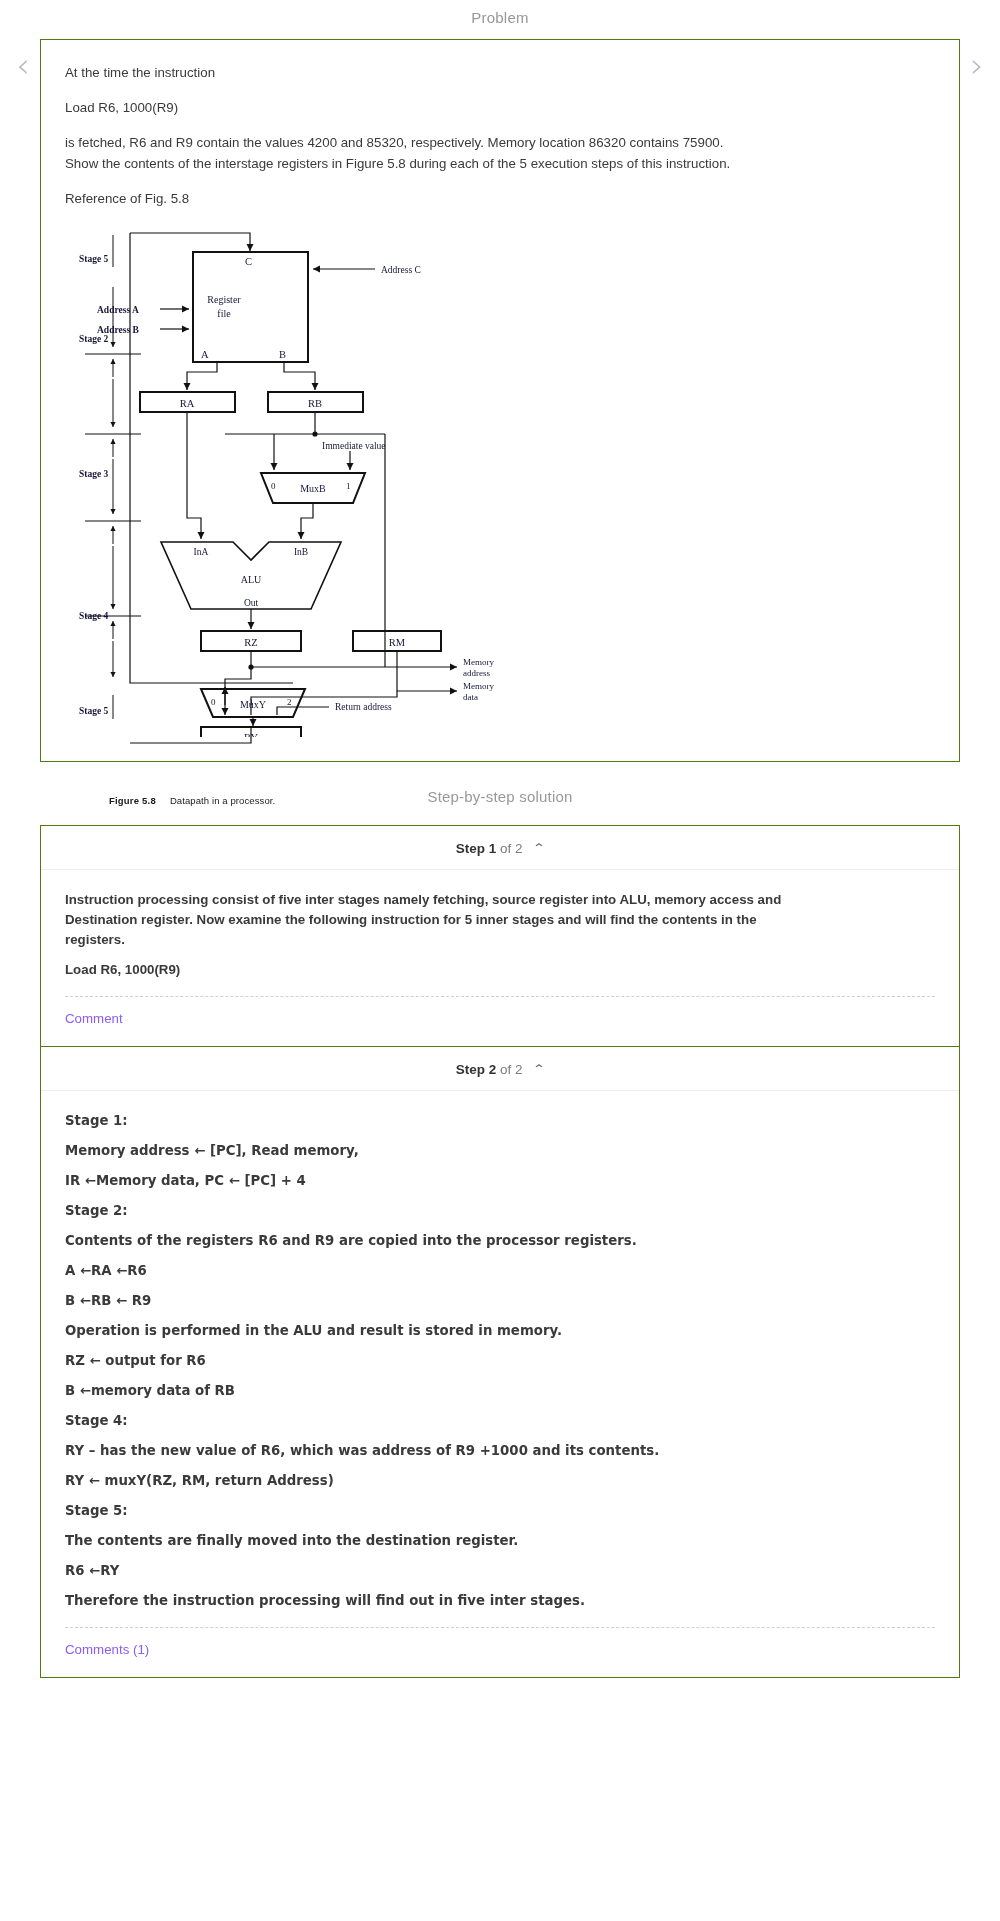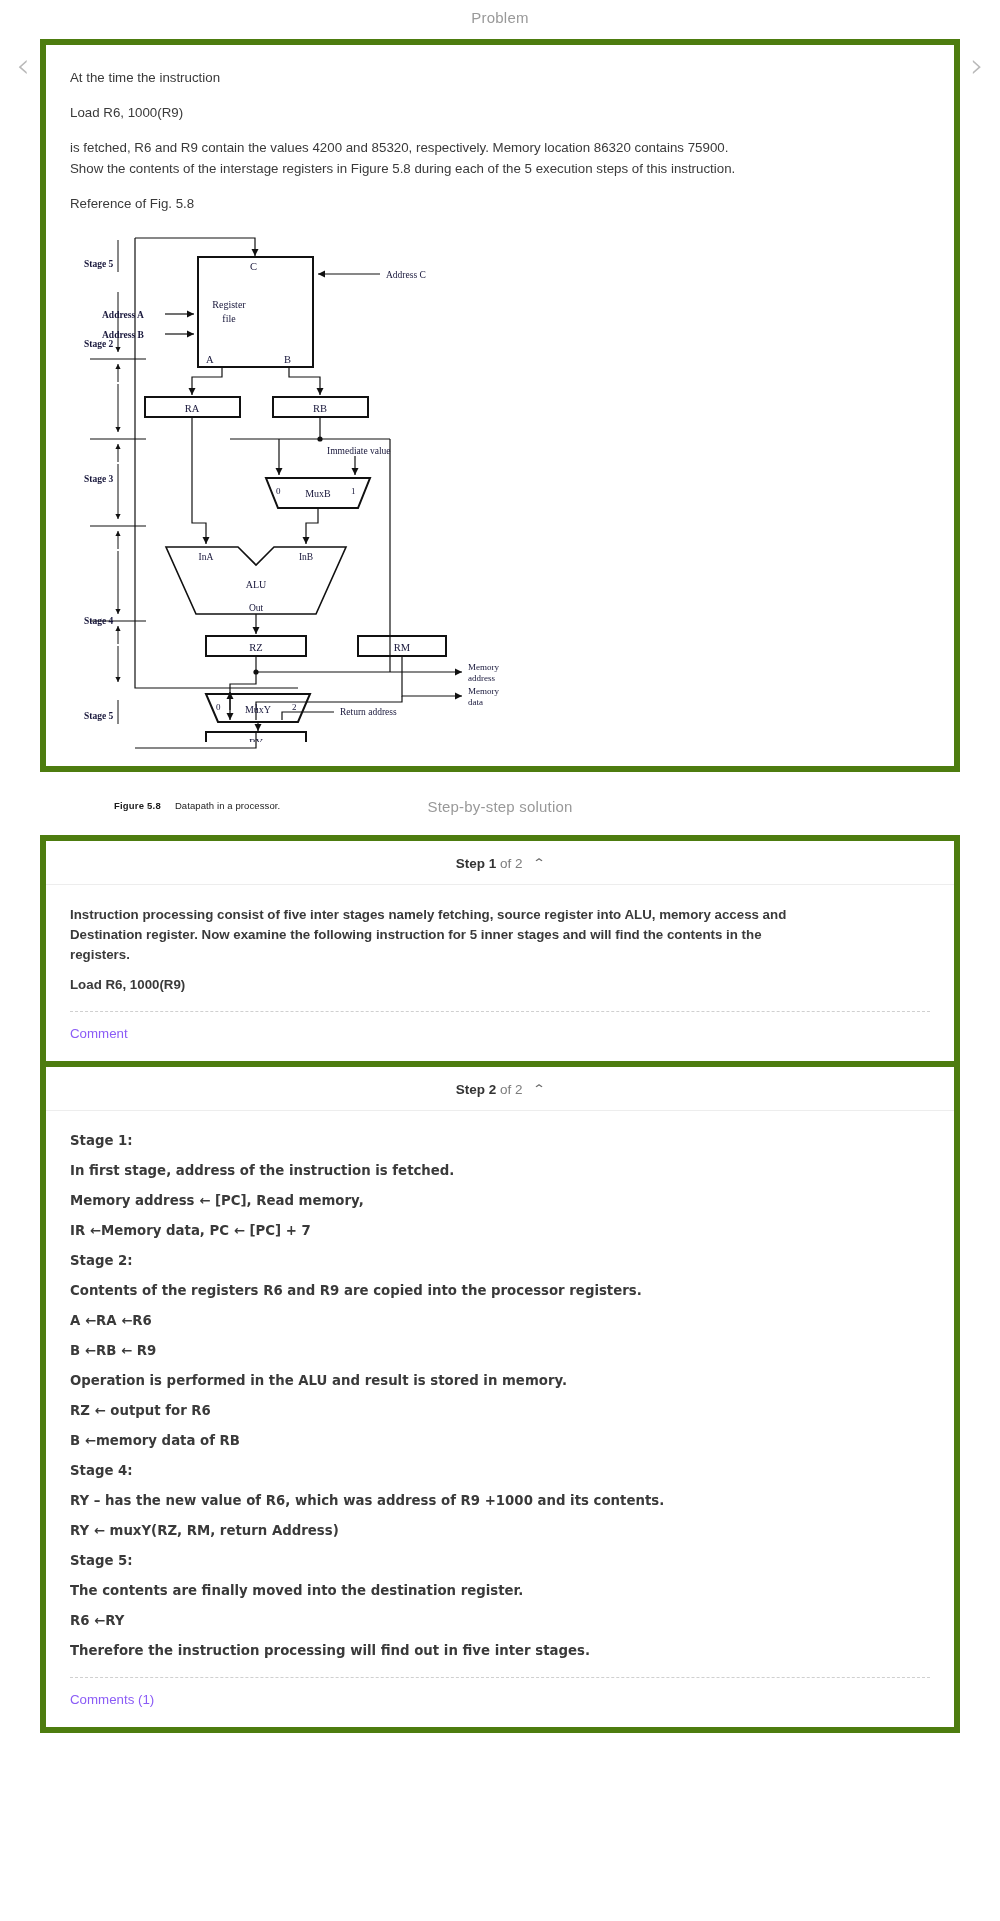"At the time the instruction" .card { border: 6px solid #4d7c0f -> 1px solid #4d7c0f }
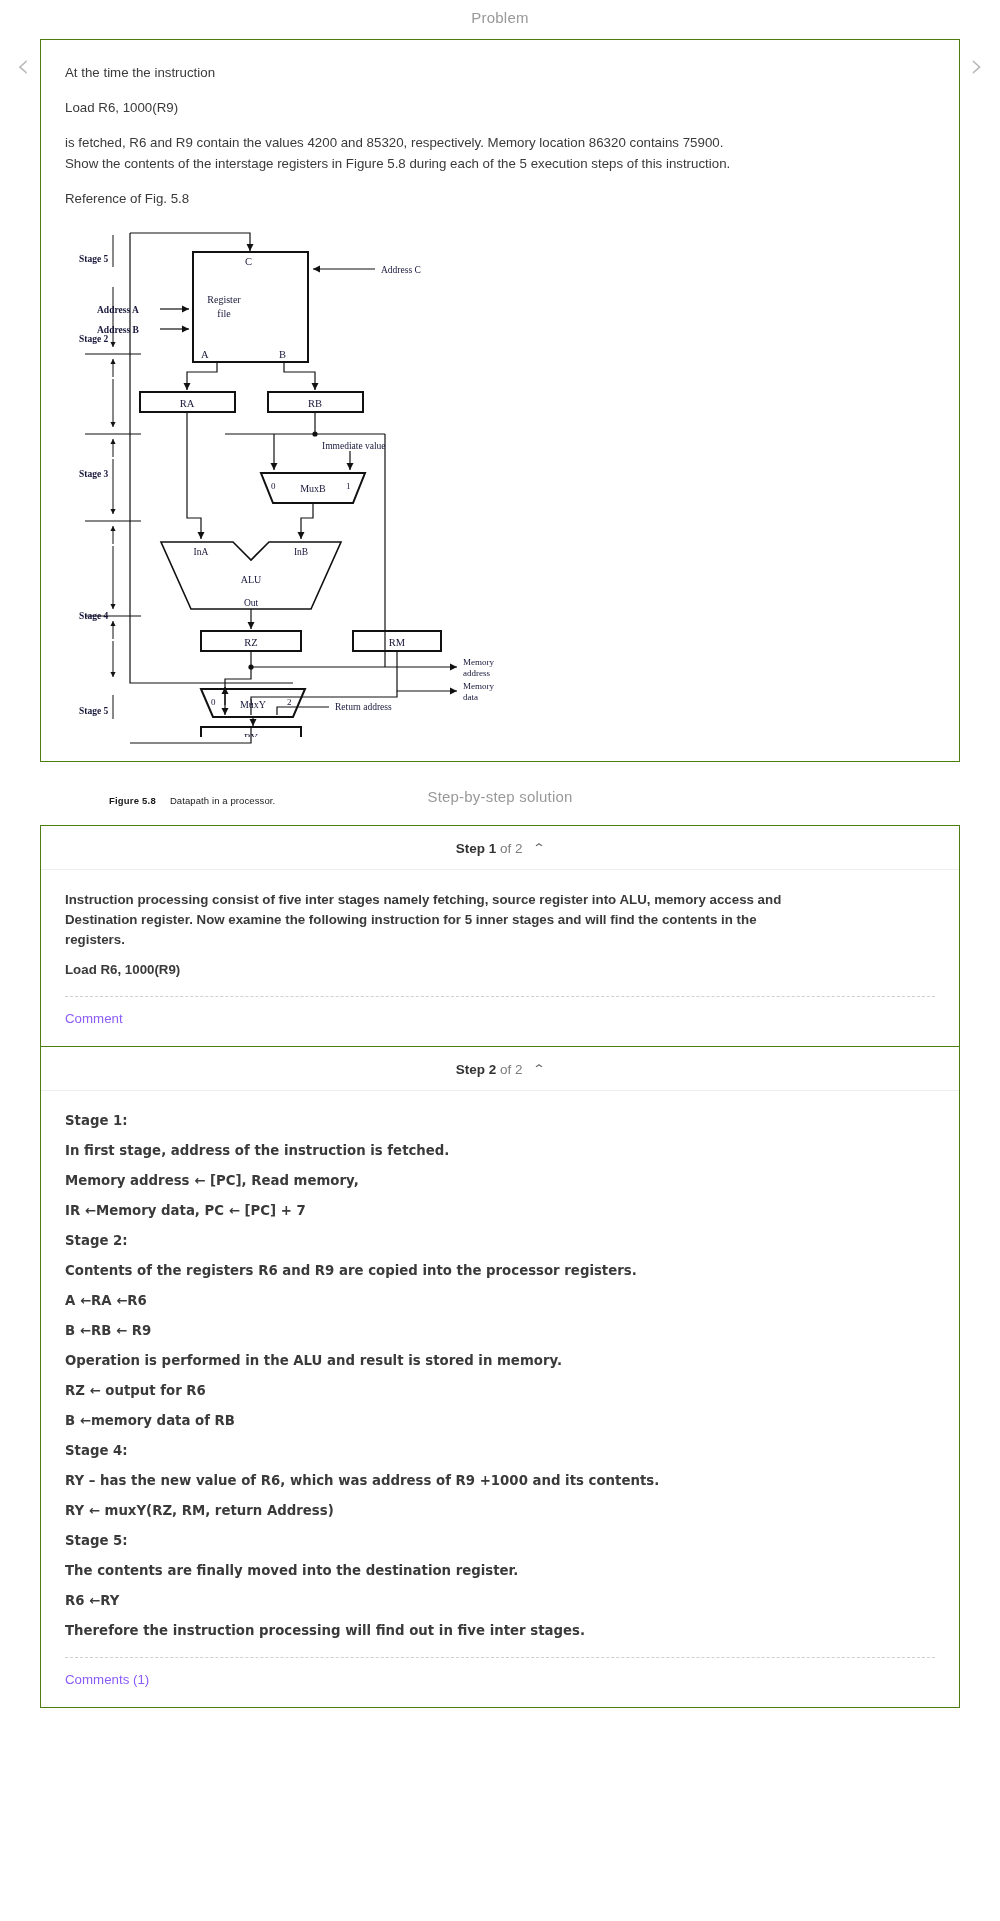"In first stage, address of" p.sline { html: <p>In first stage, address of the instruction is fetched.</p> -> none }
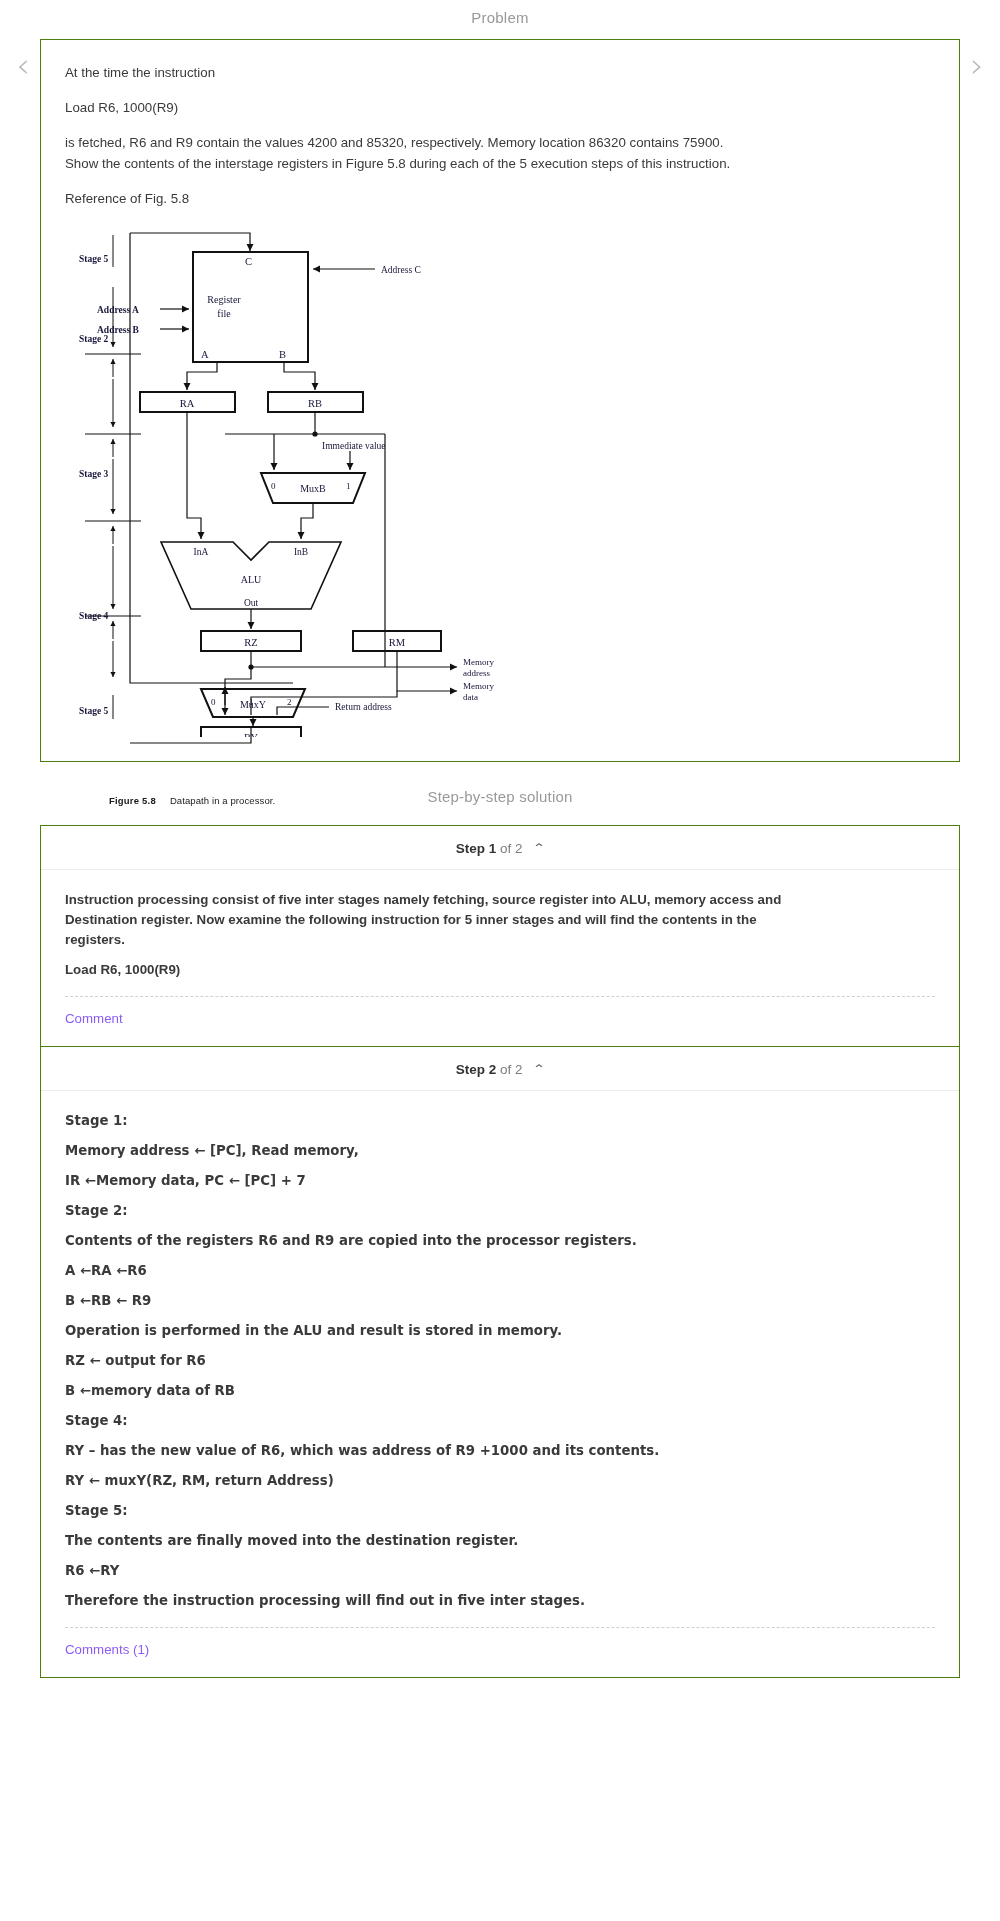"IR ←Memory data, PC ←" p.sline { text: 7 -> 4 }
